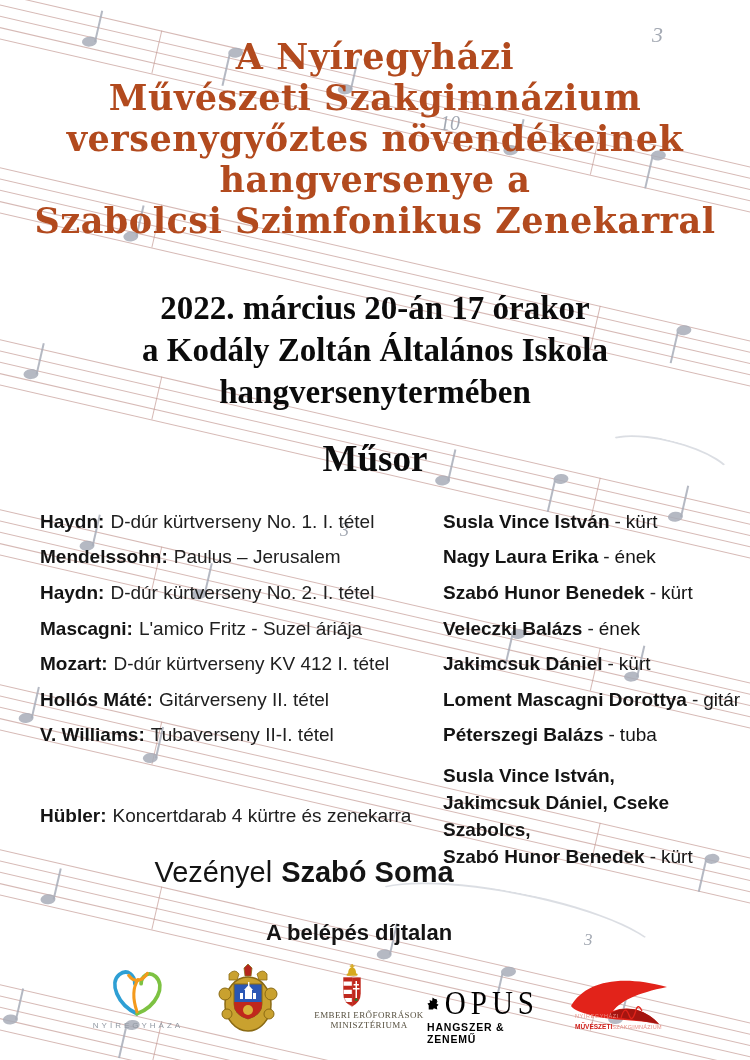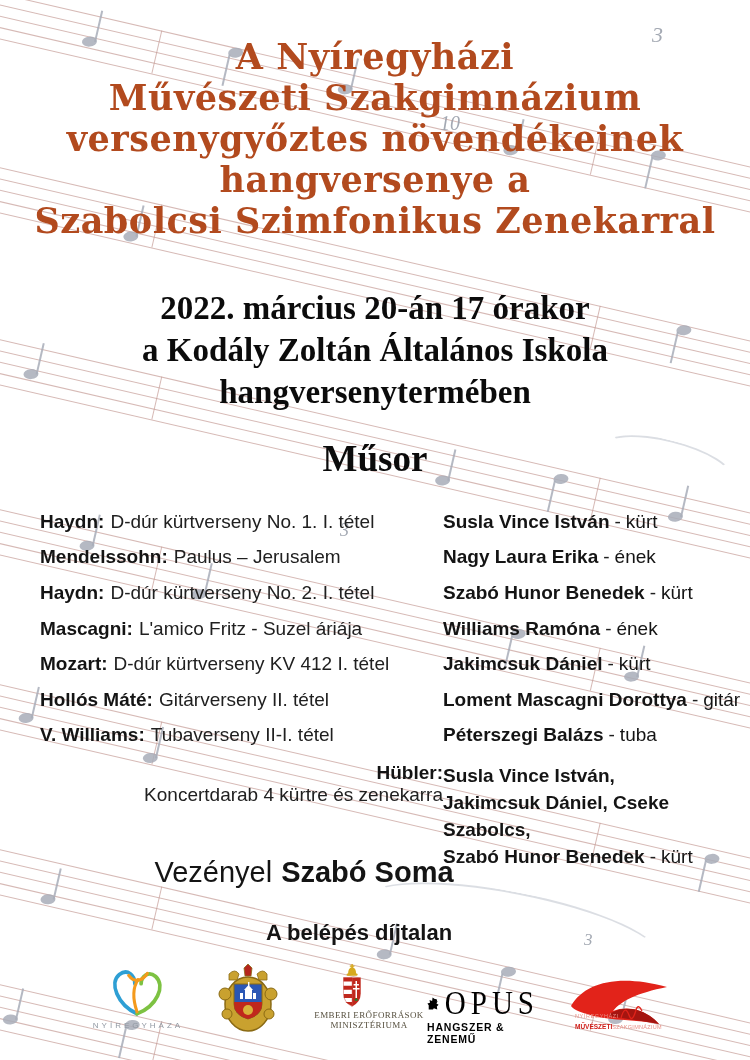"Williams Ramóna" span.b { text: Williams Ramóna -> Veleczki Balázs }
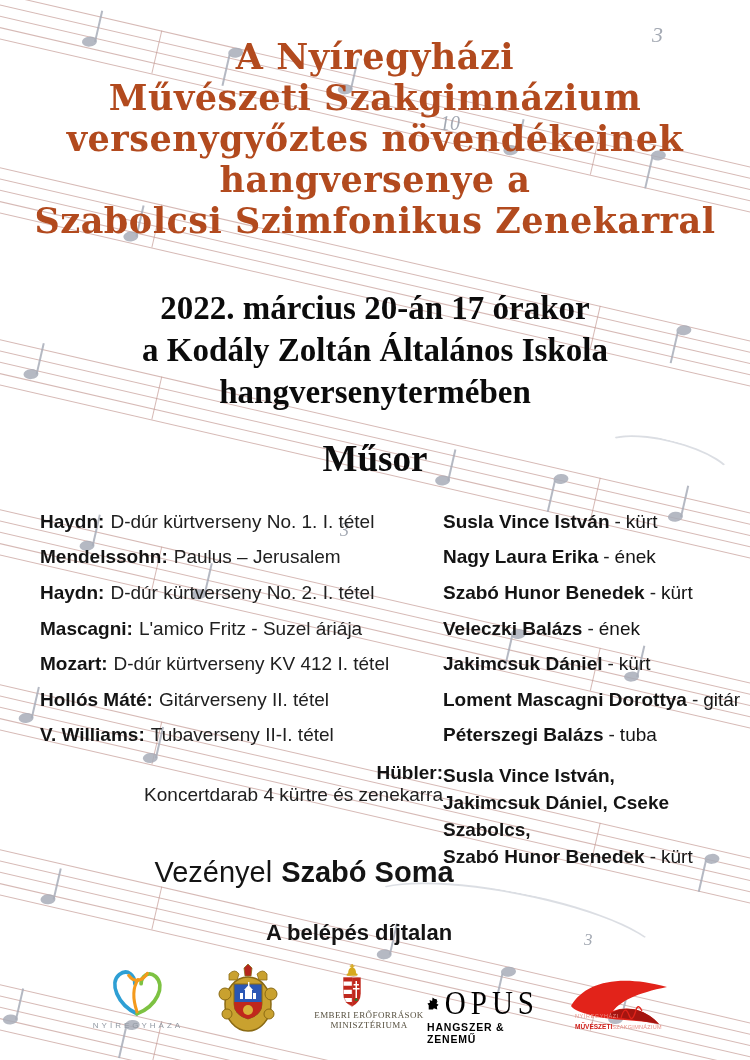"Hübler:" .cell.top { align-items: flex-end -> center; flex-direction: column -> none }
